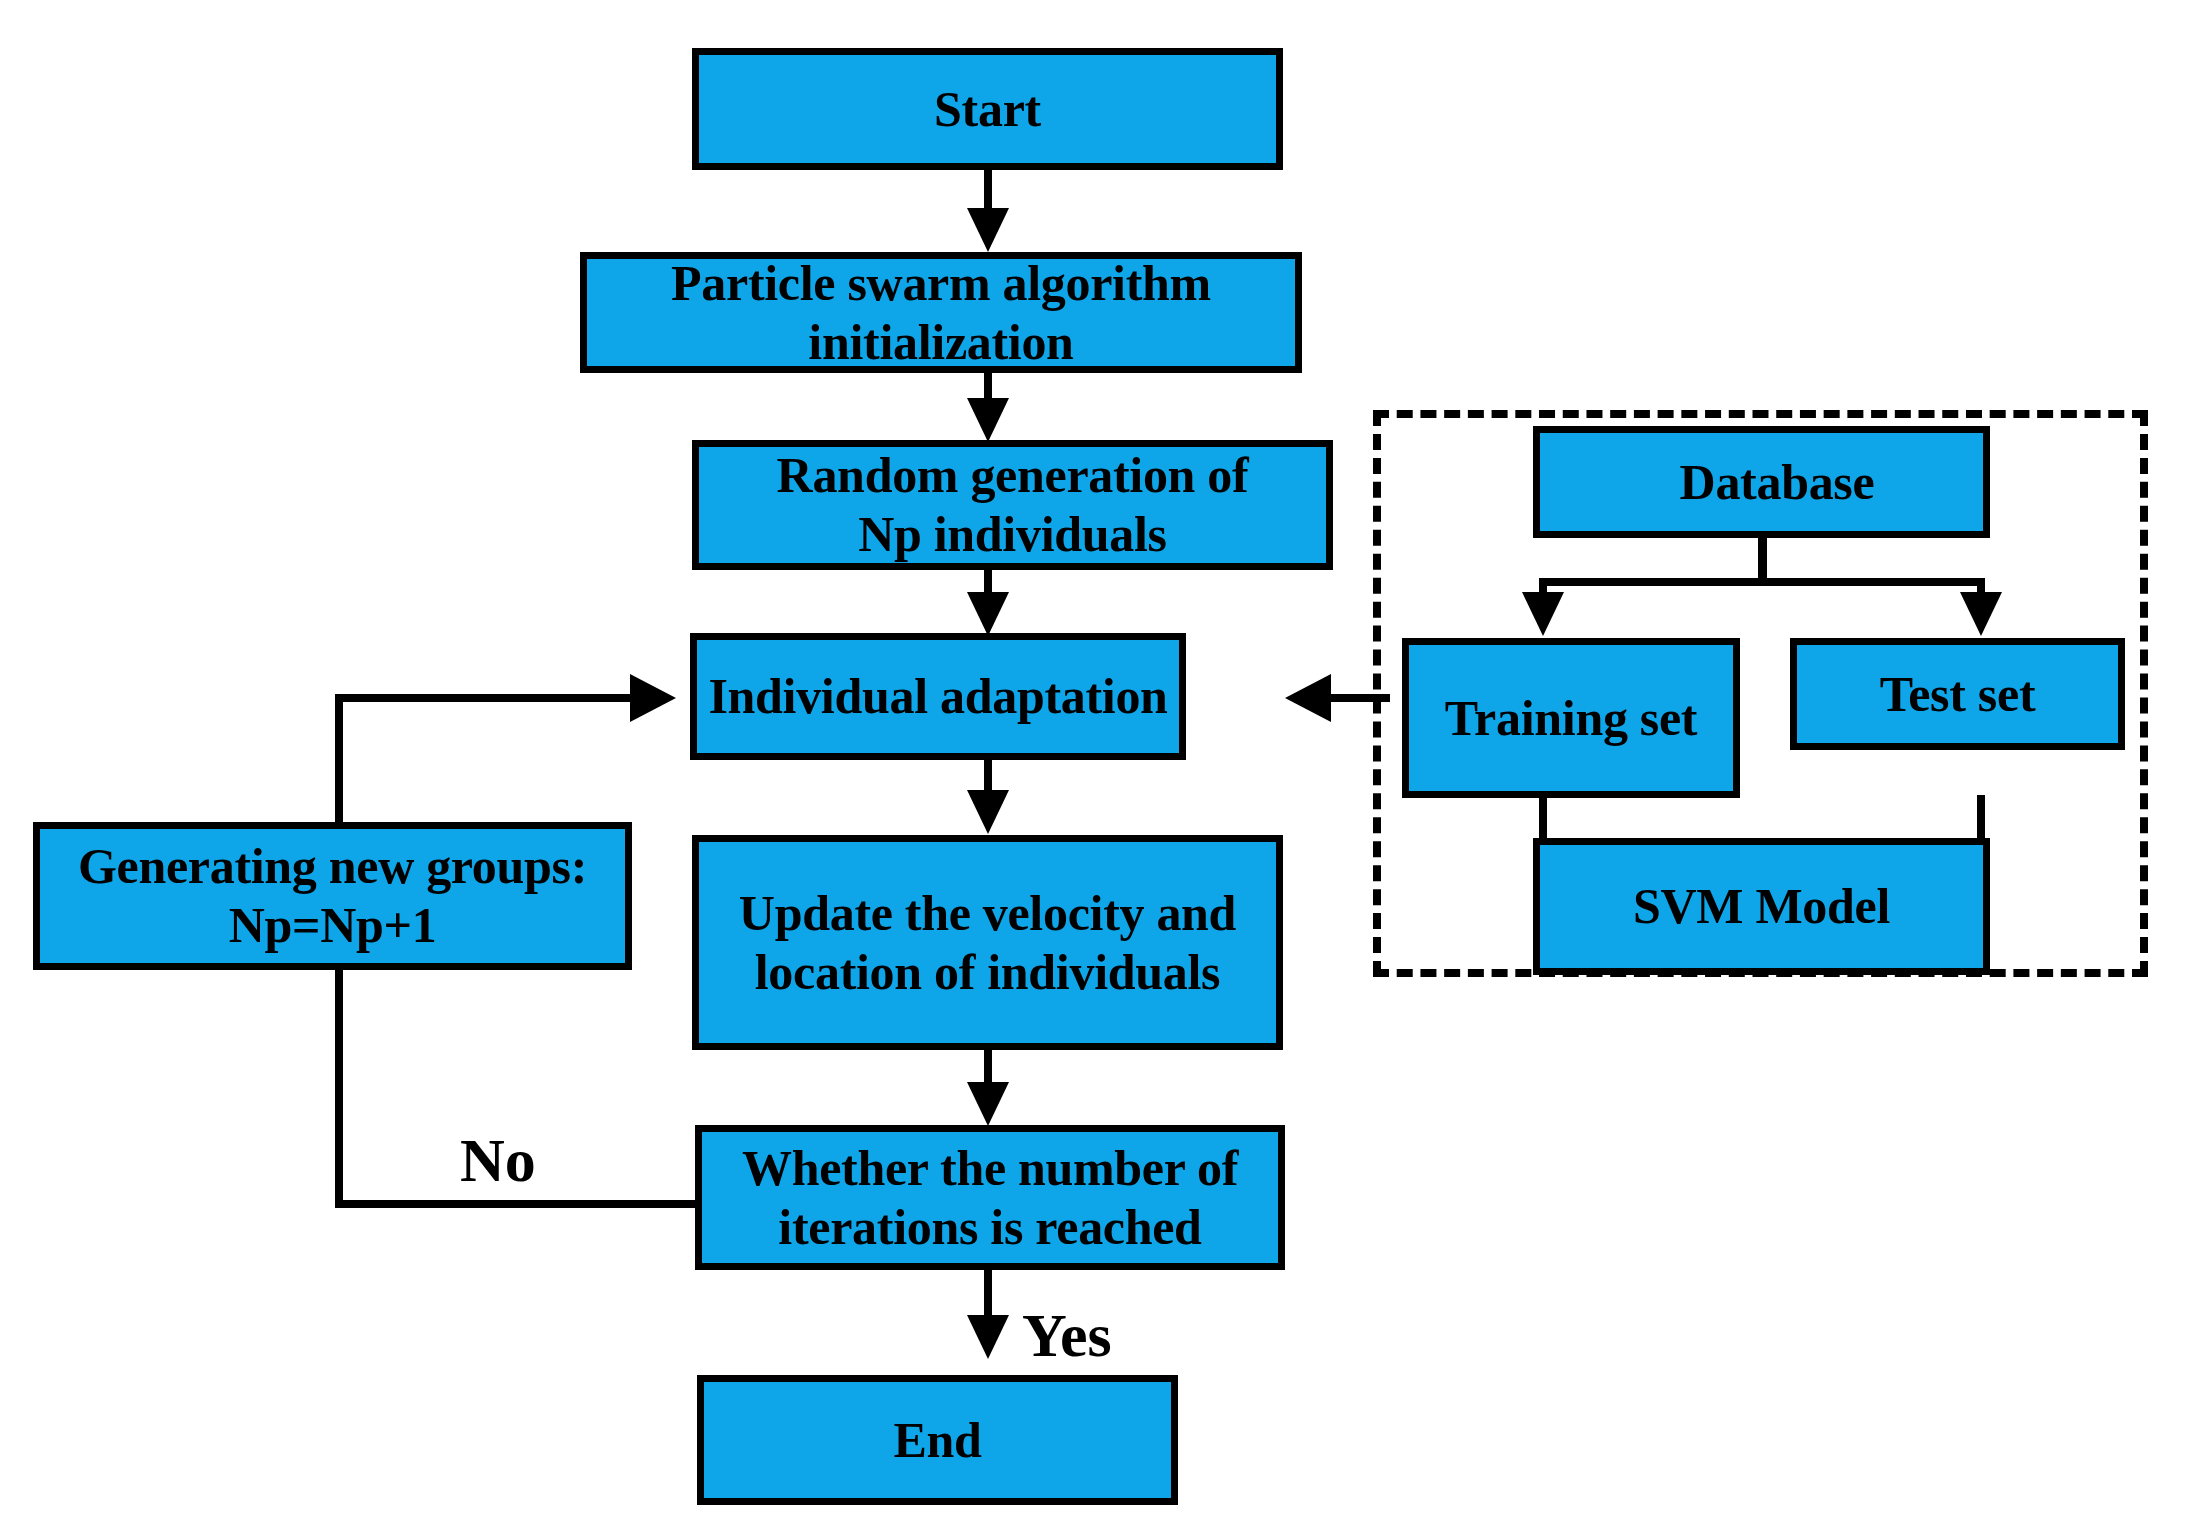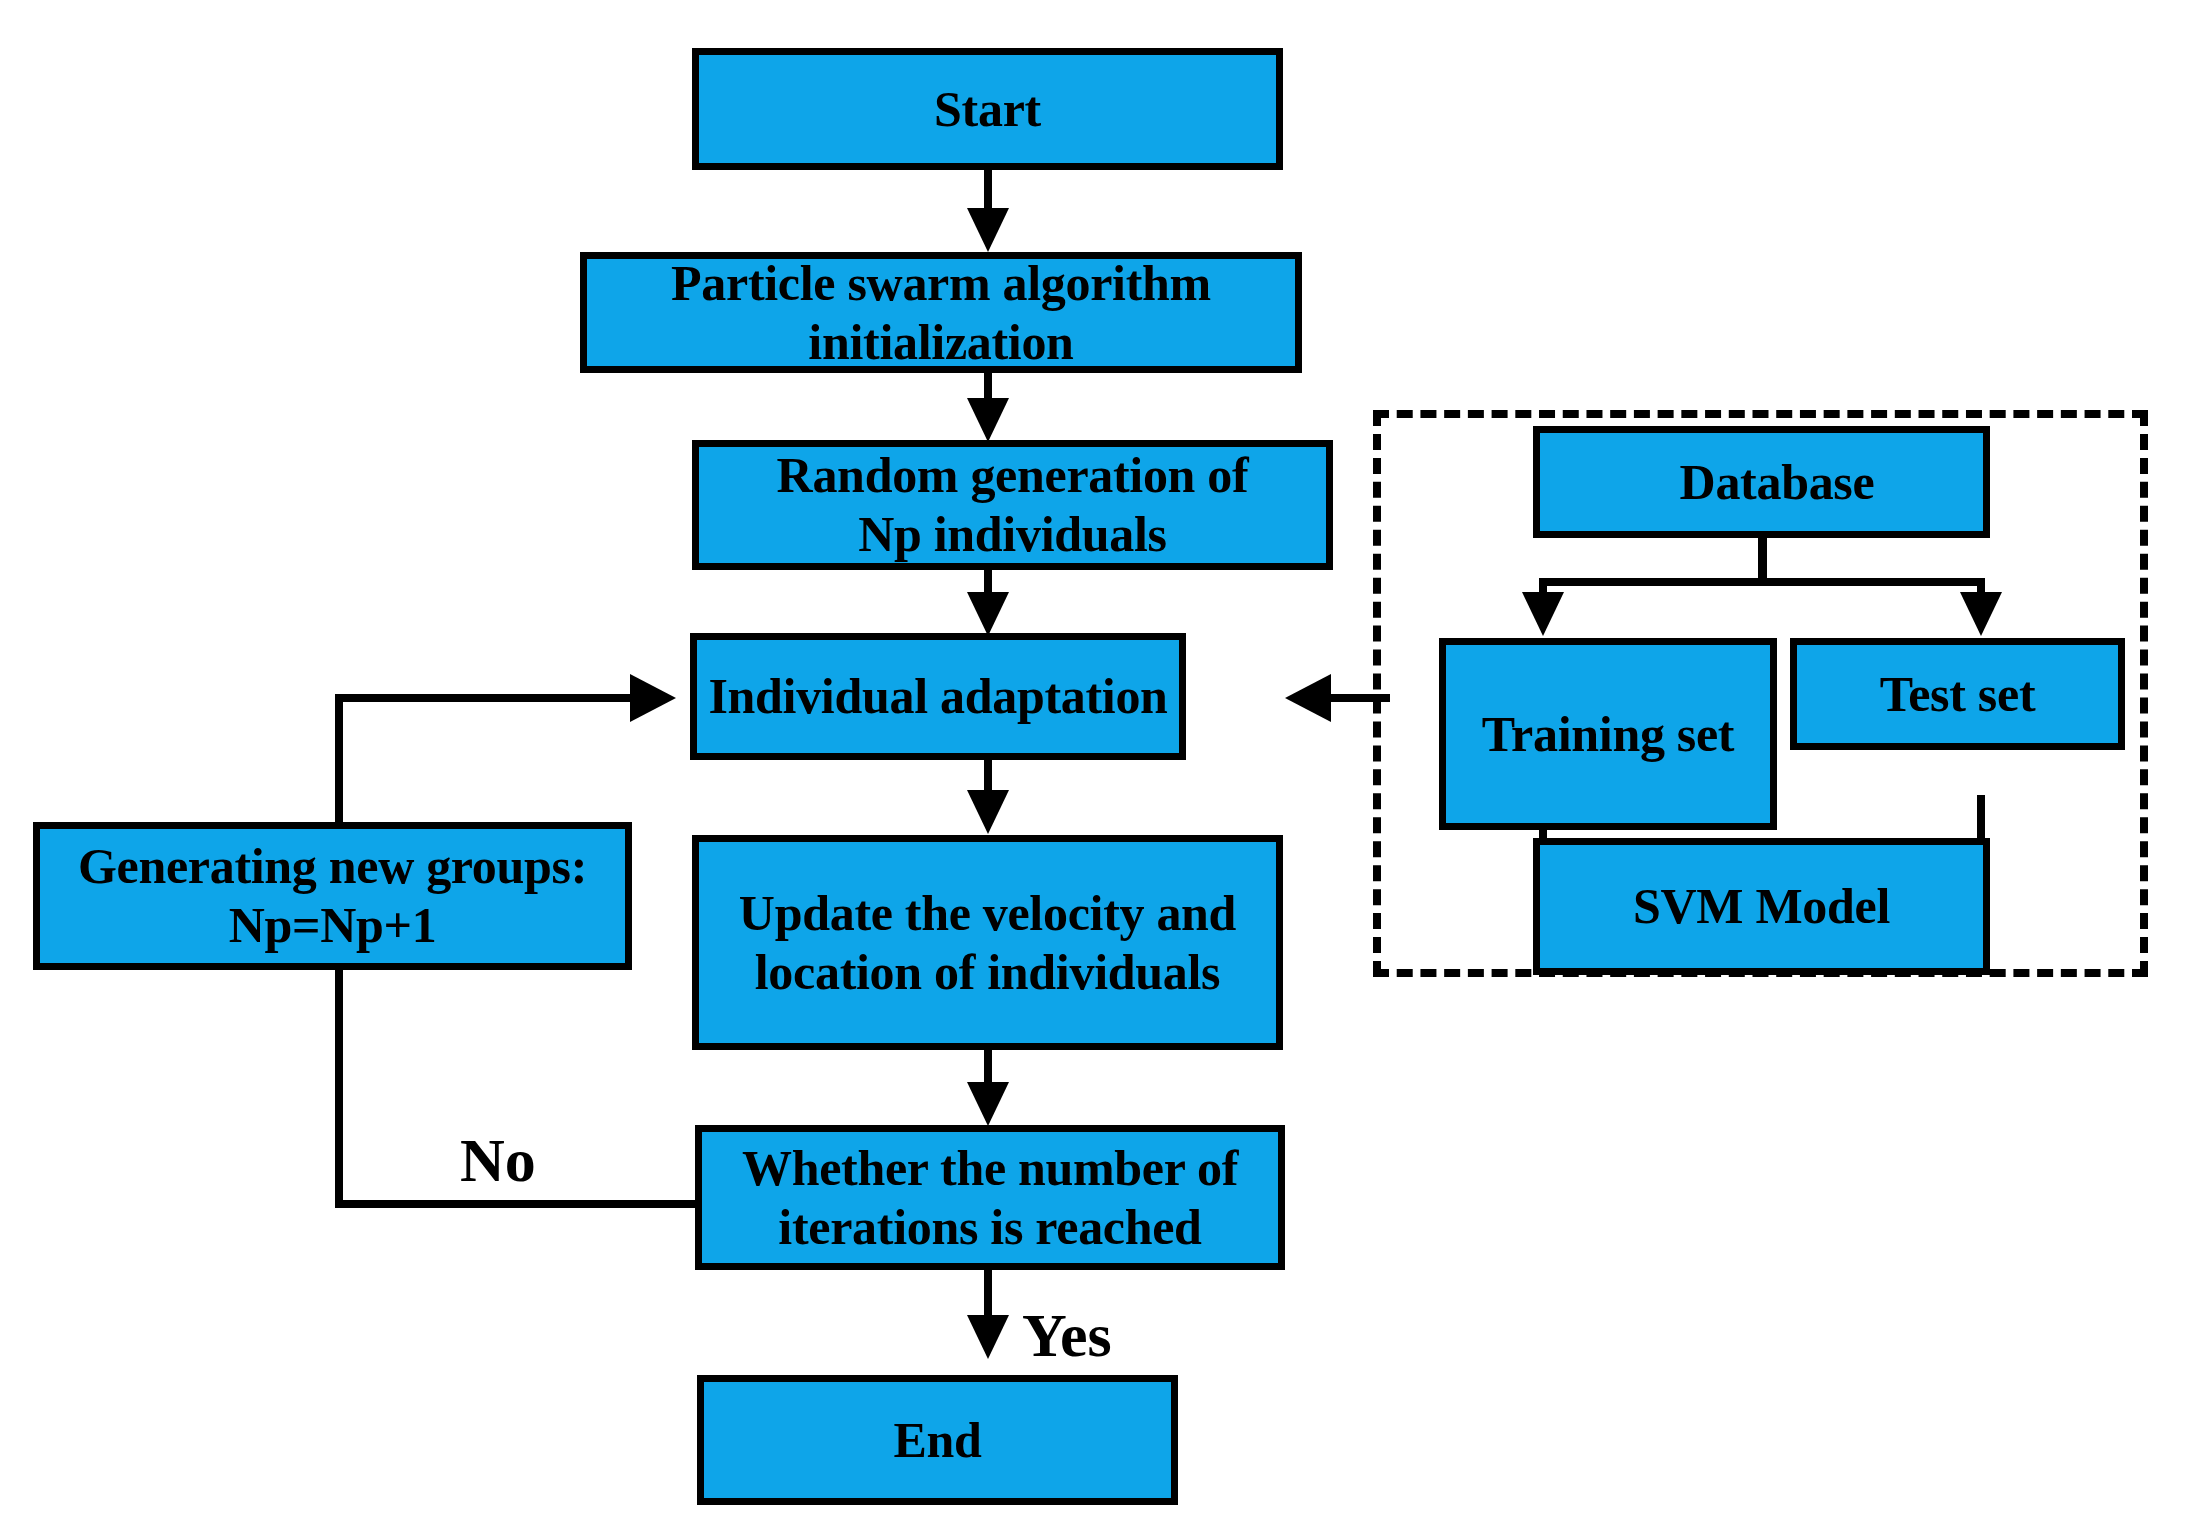"Training set" div.node { height: 192px -> 160px; left: 1439px -> 1402px }
